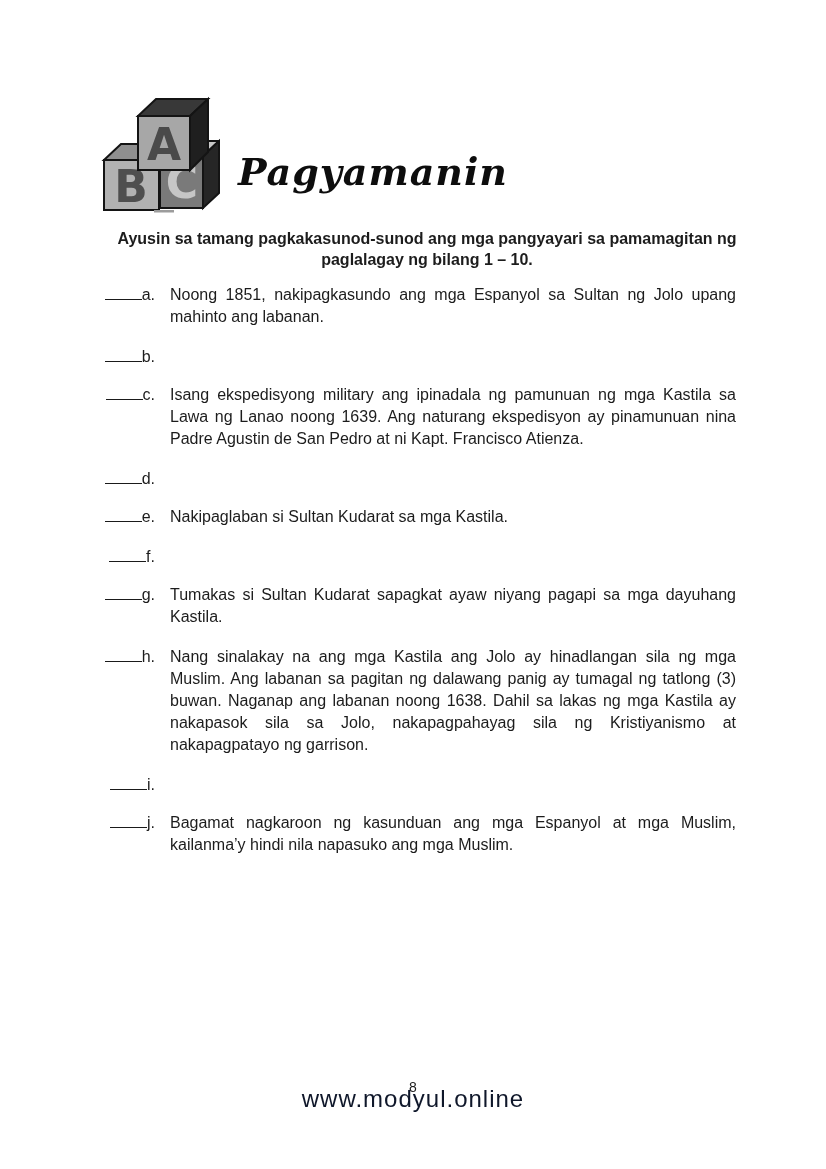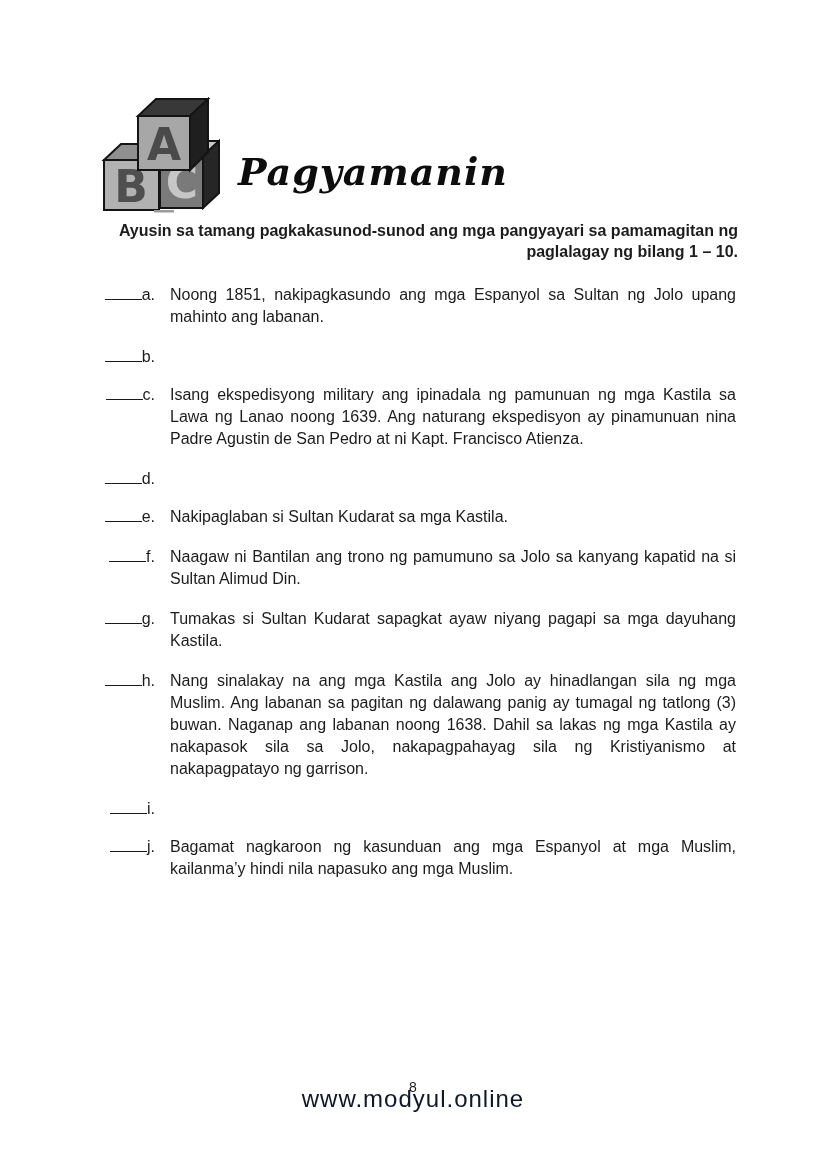"Ayusin sa tamang pagkakasunod-sunod ang" .instructions { margin: 0 -> 8px; text-align: right -> center }
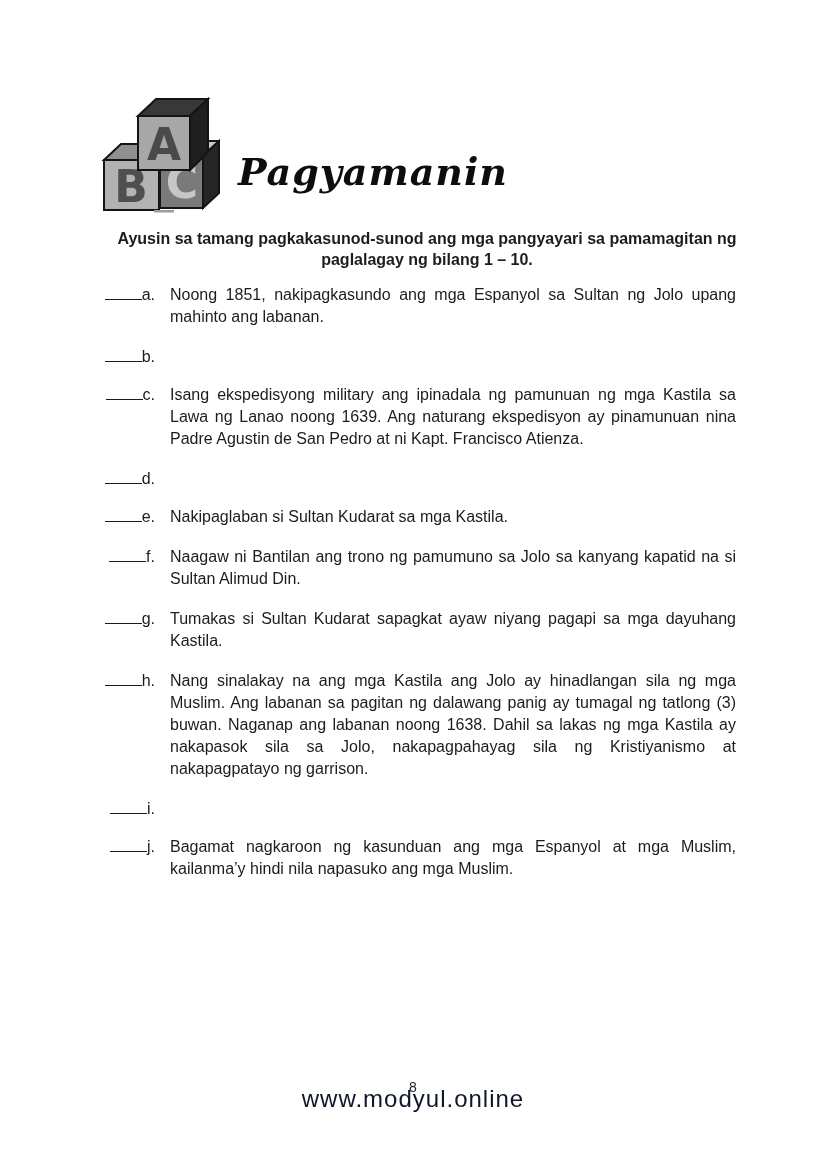"Naagaw ni Bantilan ang trono" p.item-text { html: <p>Naagaw ni Bantilan ang trono ng pamumuno sa Jolo sa kanyang kapatid na si Sultan Alimud Din.</p> -> none }
